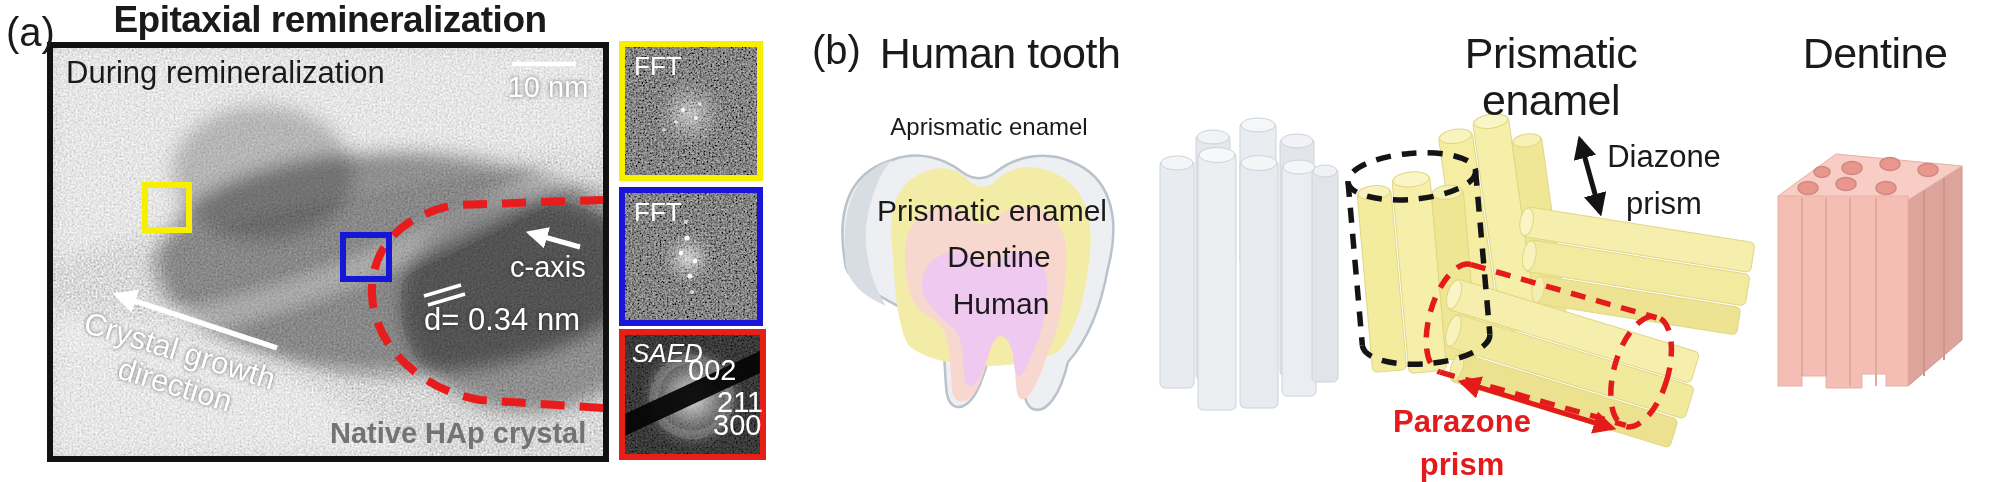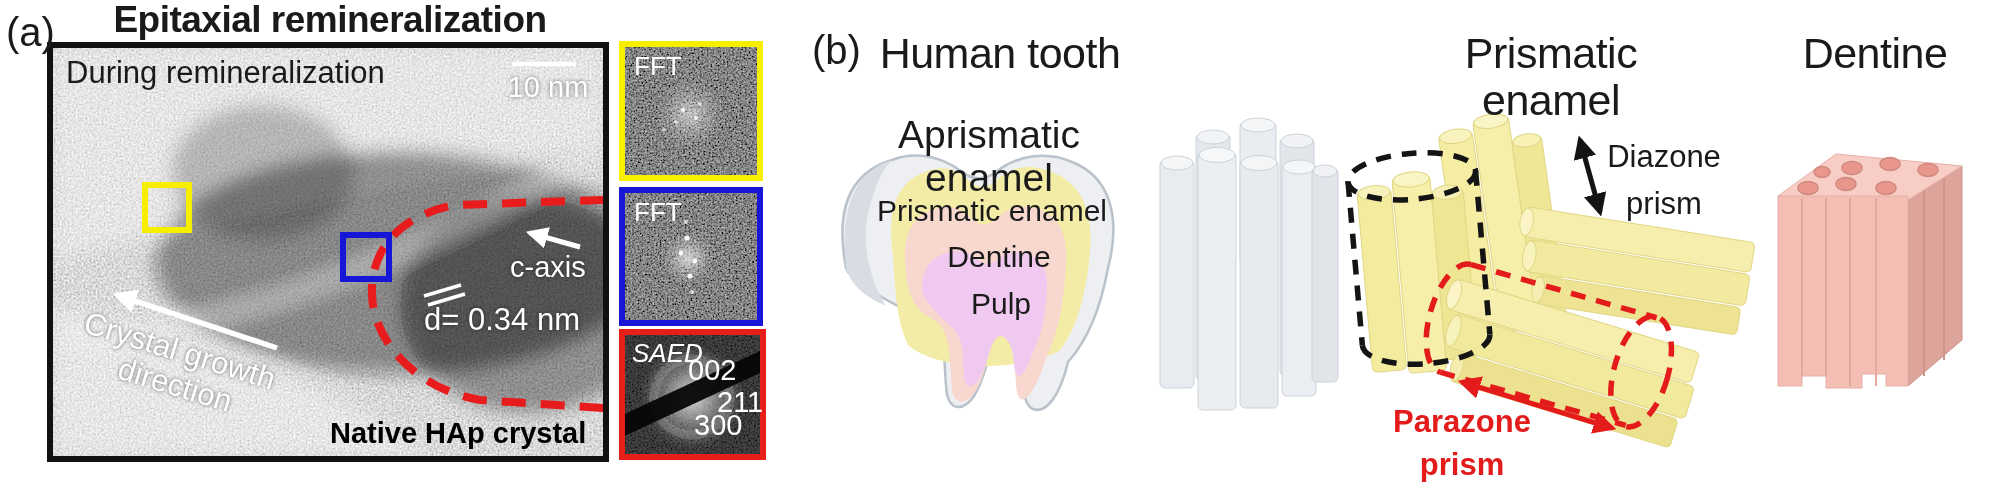"Aprismatic enamel" div.txt { font-size: 39px -> 24px }
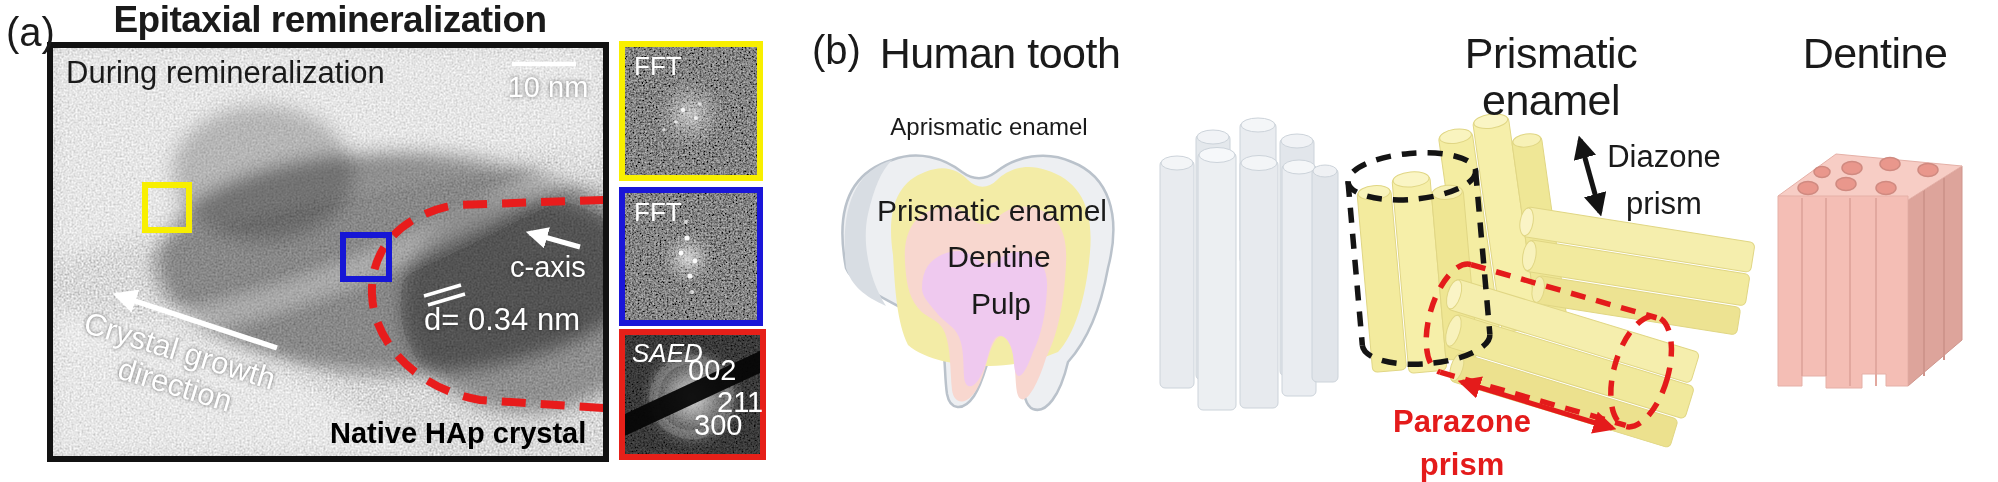"Pulp" div.txt { text: Pulp -> Human }
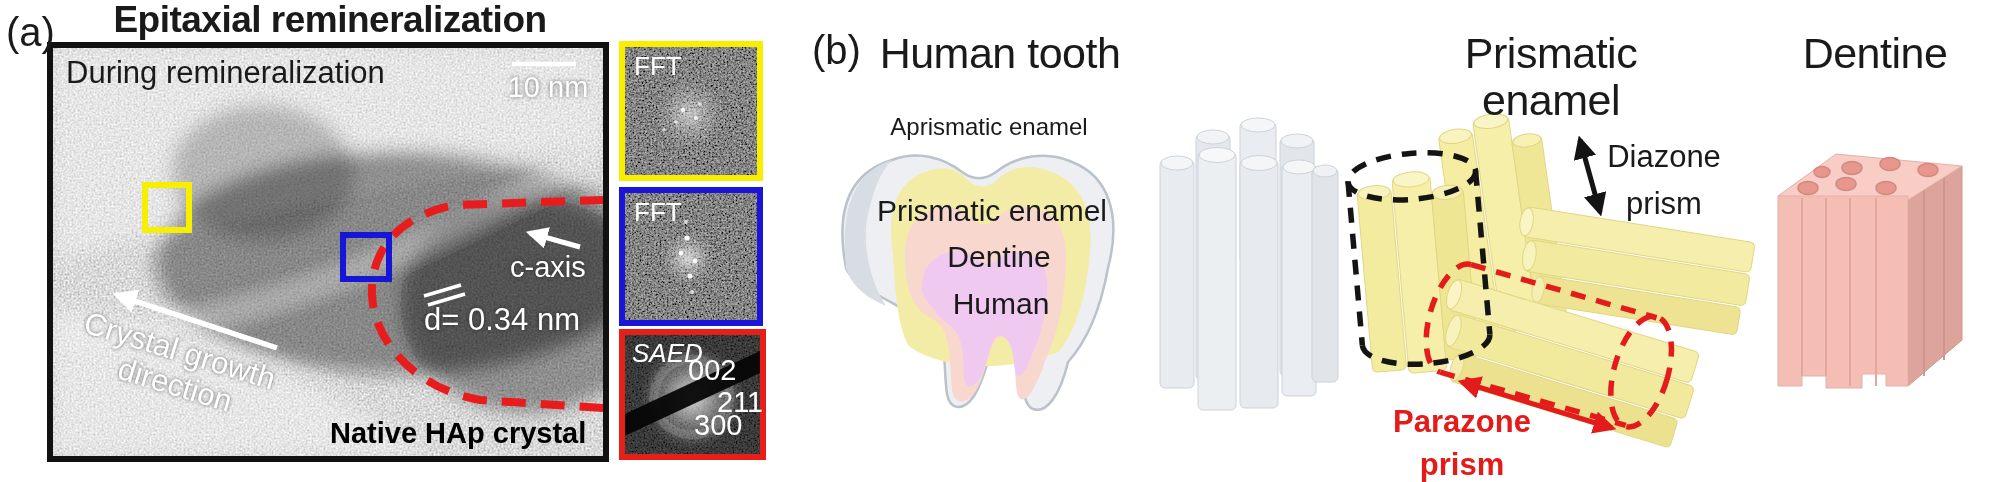"Native HAp crystal" .red-dk { color: #000000 -> #737373 }
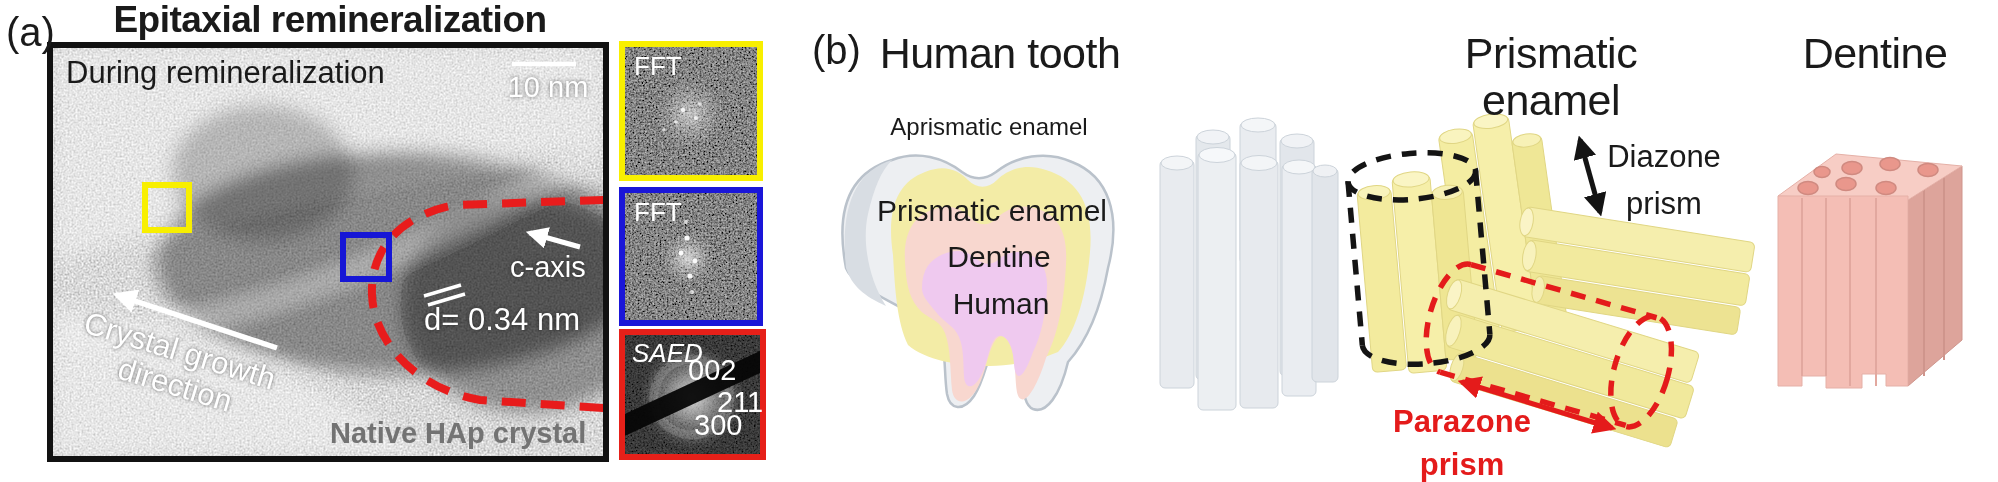"300" div.txt { left: 694px -> 713px }
